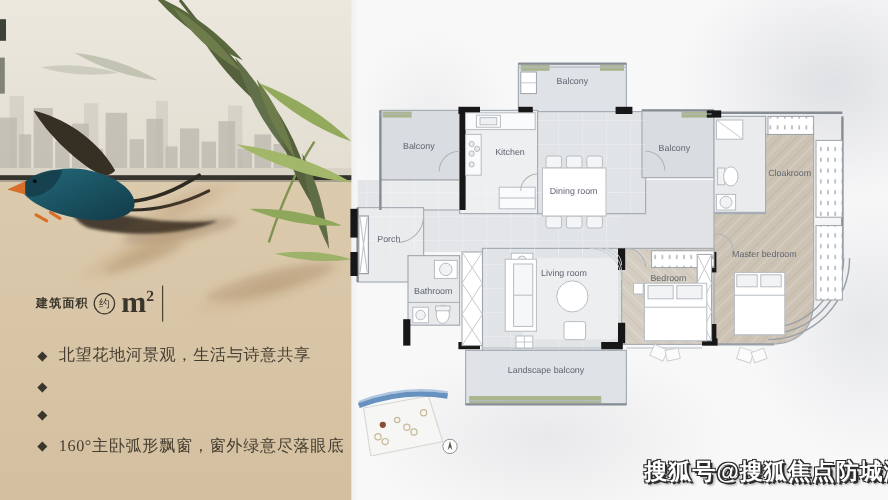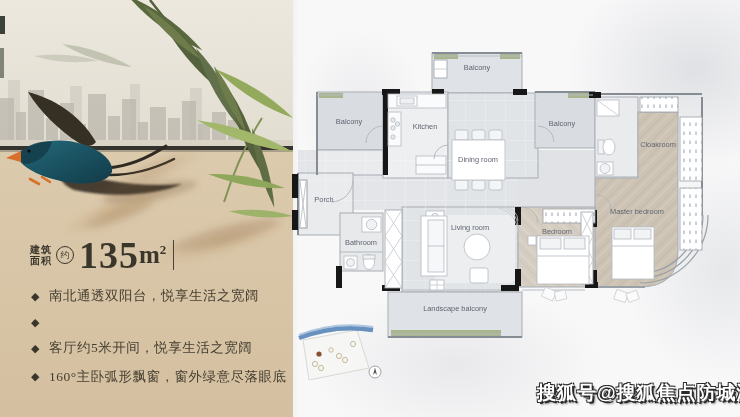"建筑" .area-prefix { flex-direction: column -> none }
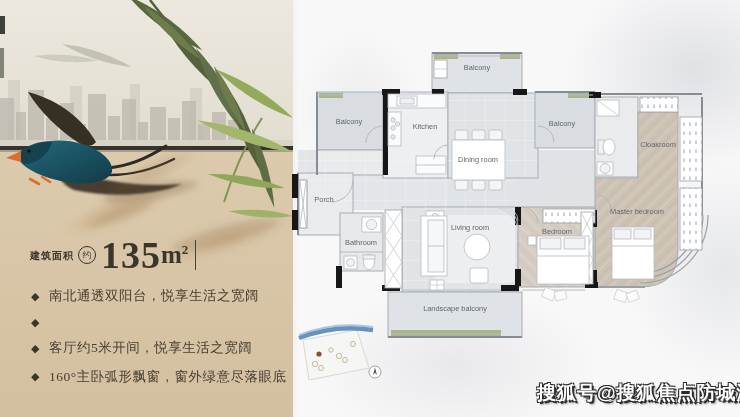"135" span.area-num { html: <span>135</span> -> none }
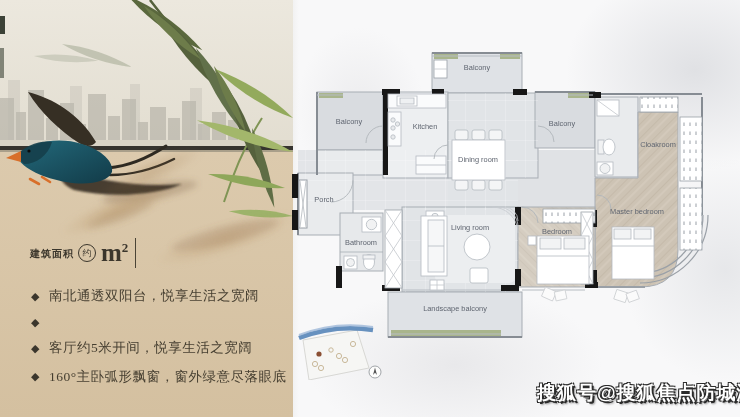"南北通透双阳台，悦享生活之宽阔" span { text: 南北通透双阳台，悦享生活之宽阔 -> 北望花地河景观，生活与诗意共享 }
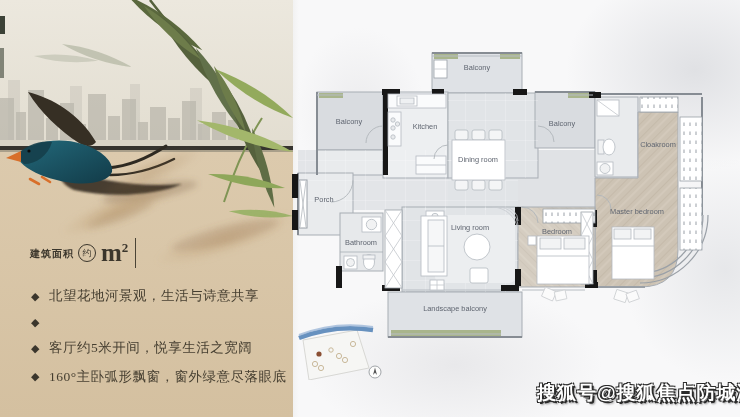"客厅约5米开间，悦享生活之宽阔" span { html: <span>客厅约5米开间，悦享生活之宽阔</span> -> none }
